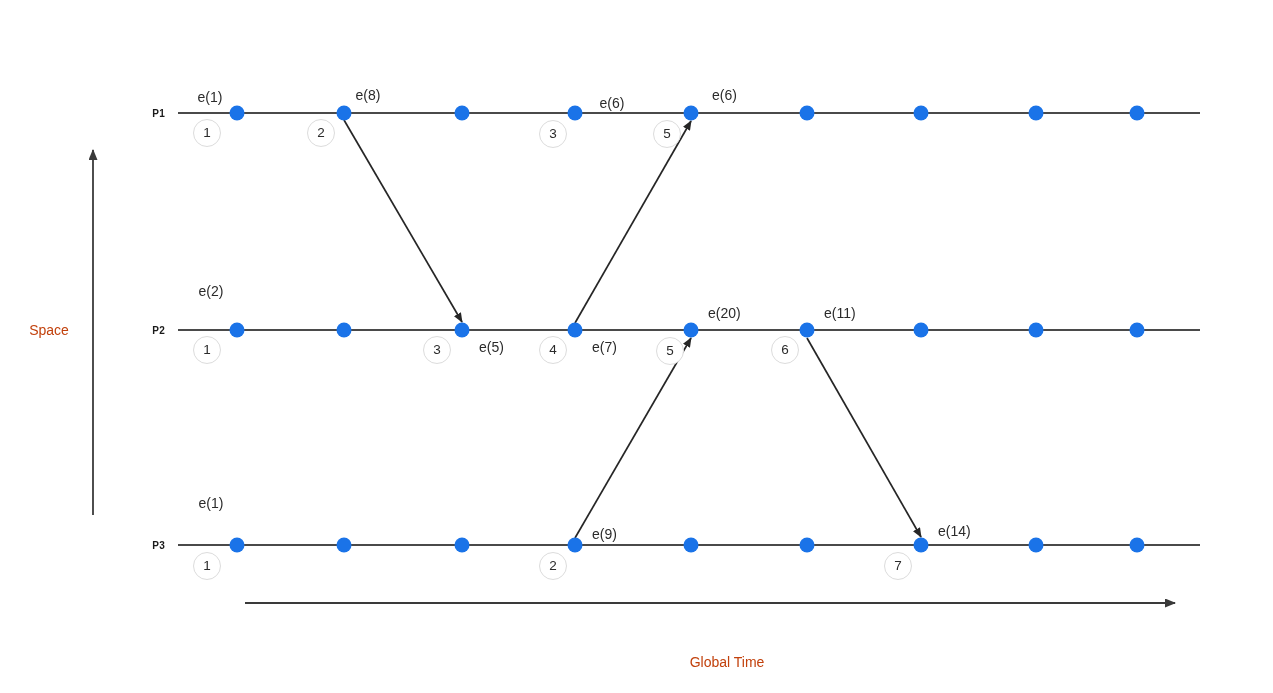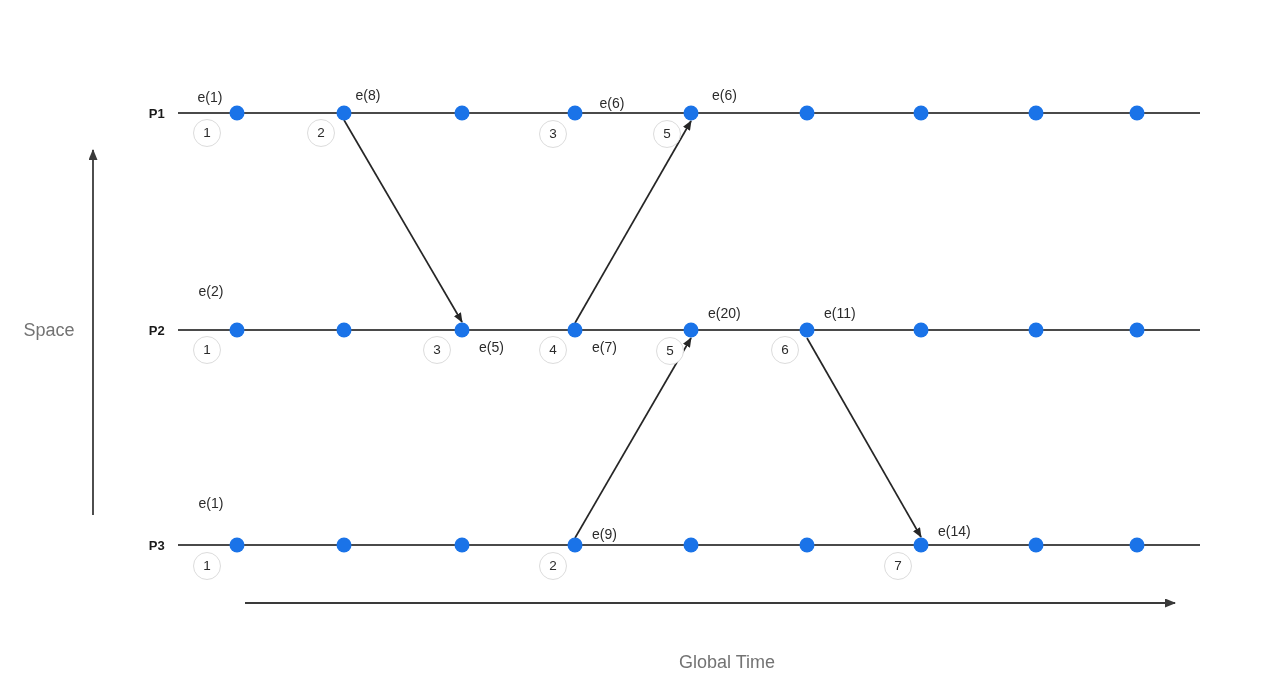"P1" .proc-label { font-size: 13px -> 10px }
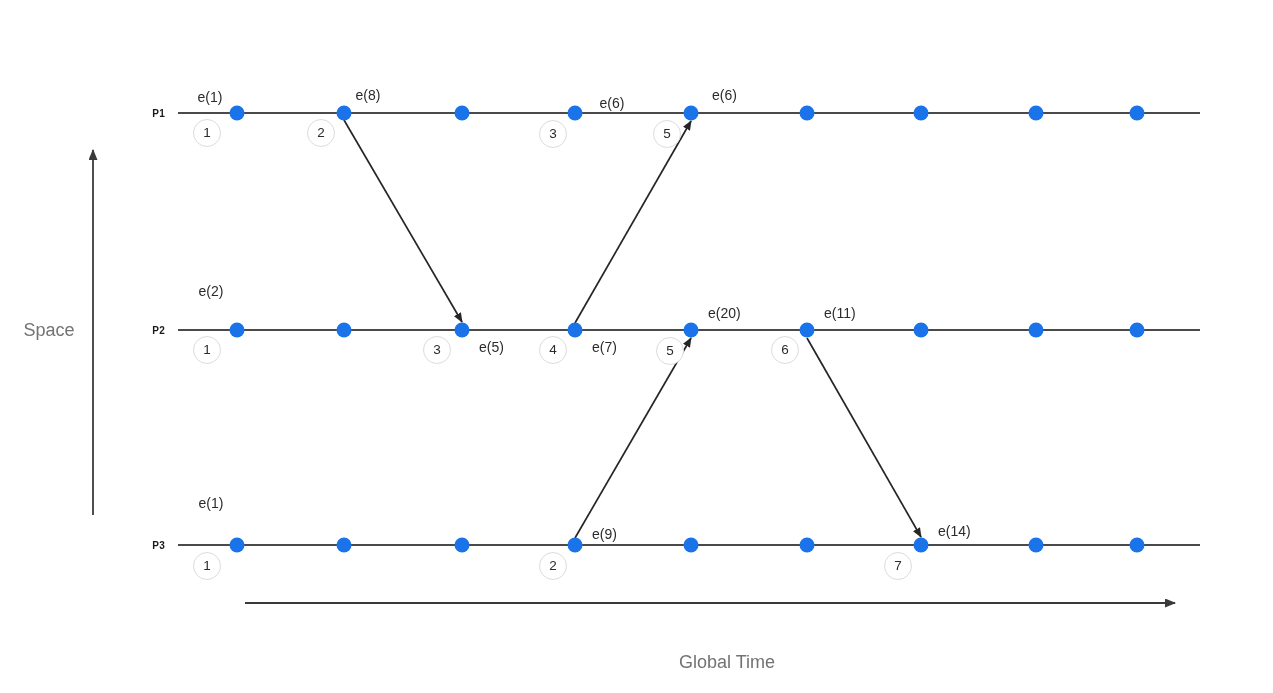"Space" .axis-text { color: #737373 -> #c2410c; font-size: 18px -> 14px }
